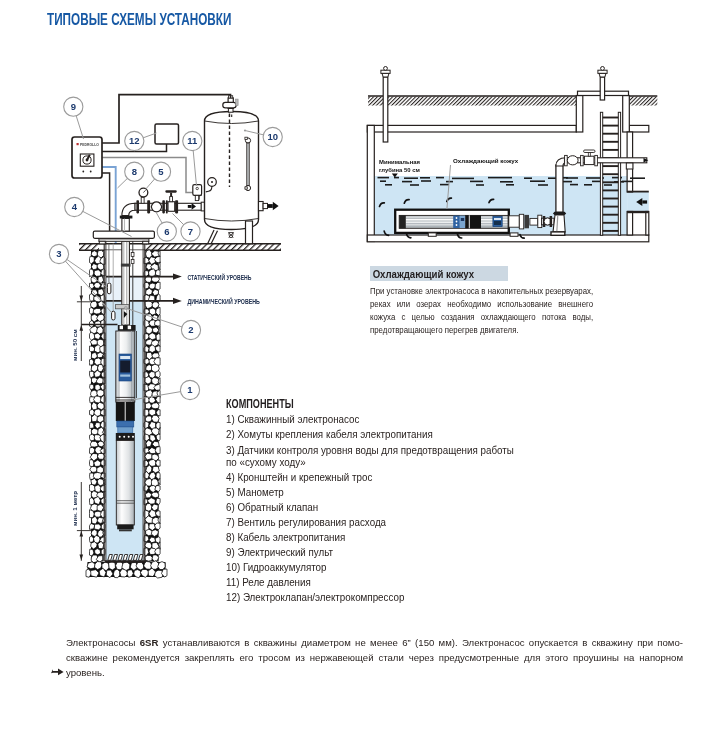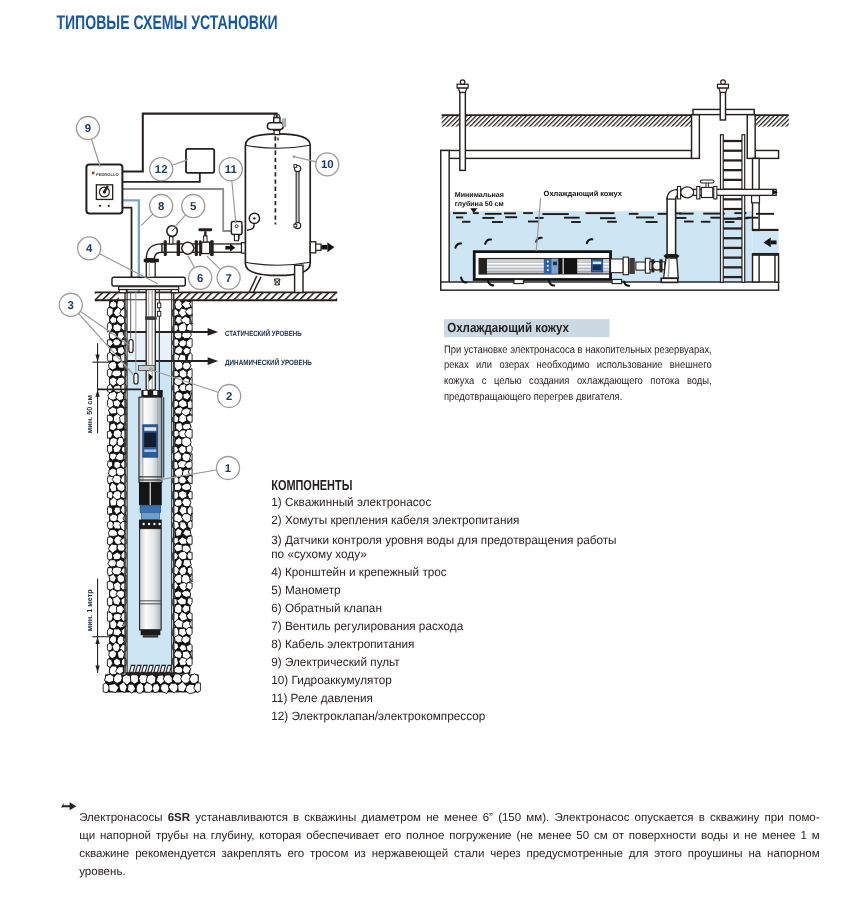"Электронасосы 6SR устанавливаются в" .bpara { top: 675px -> 636px }
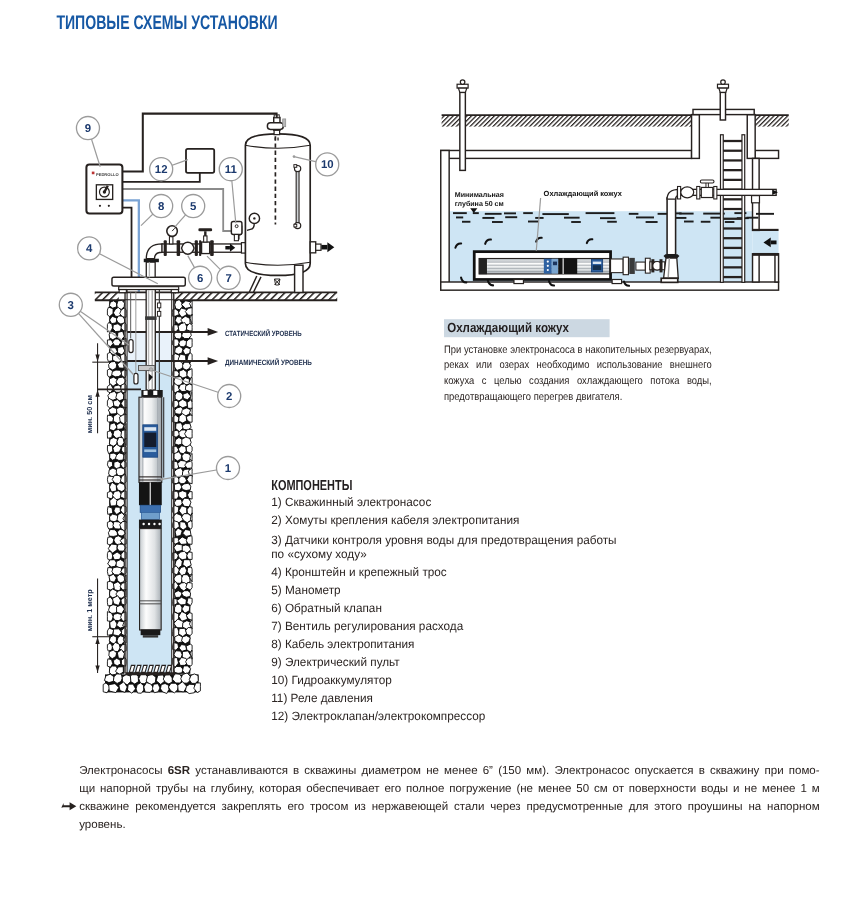"щи напорной трубы на глубину," div { html: <div>щи напорной трубы на глубину, которая обеспечивает его полное погружение (не менее 50 см от поверхности воды и не менее 1 м</div> -> none }
